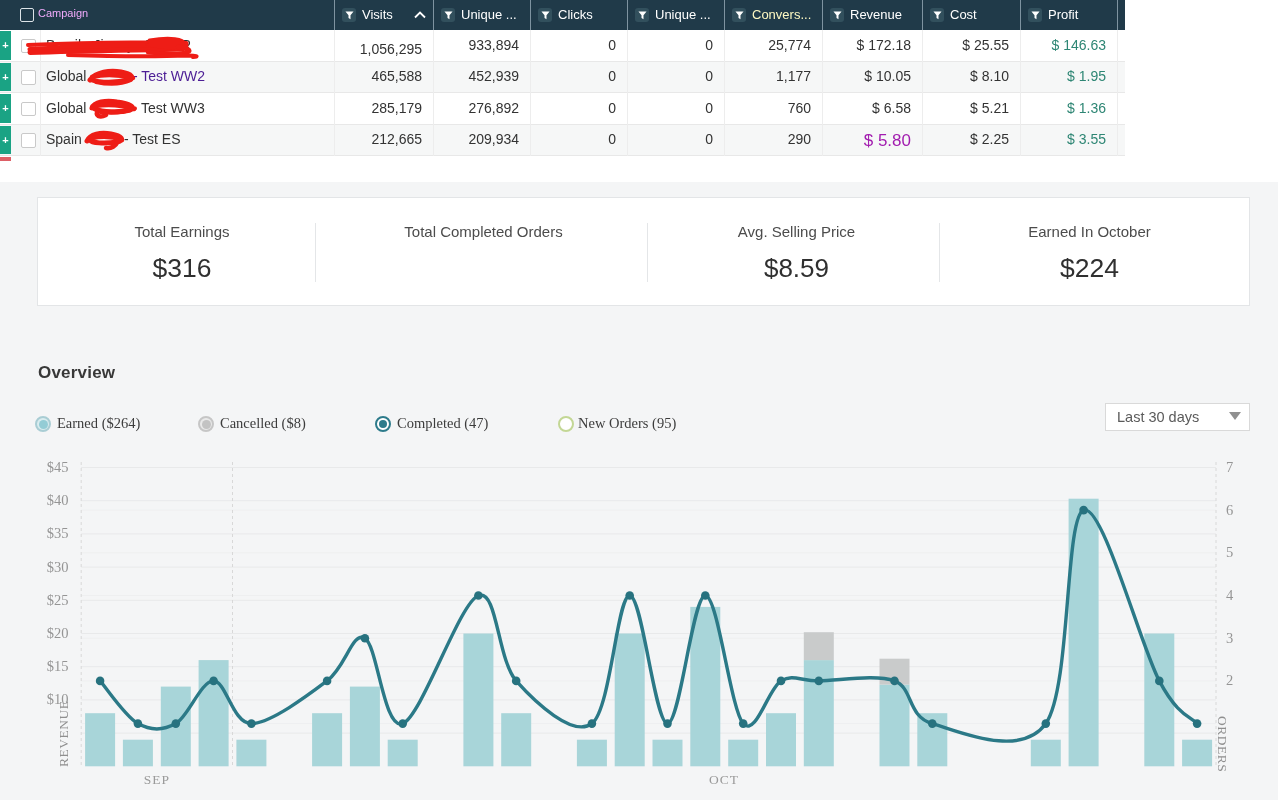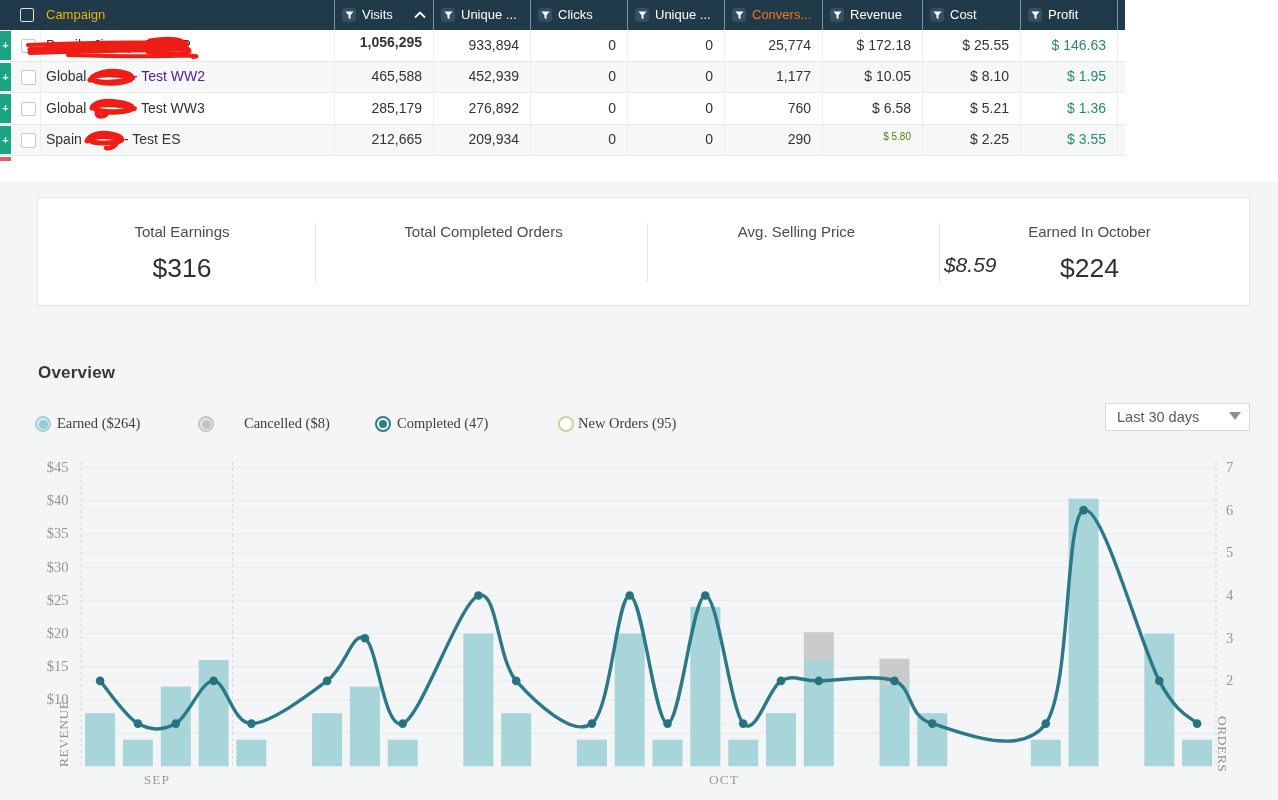"Campaign" div { color: #eab308 -> #f0abfc; font-size: 13px -> 11px; left: 46px -> 38px }
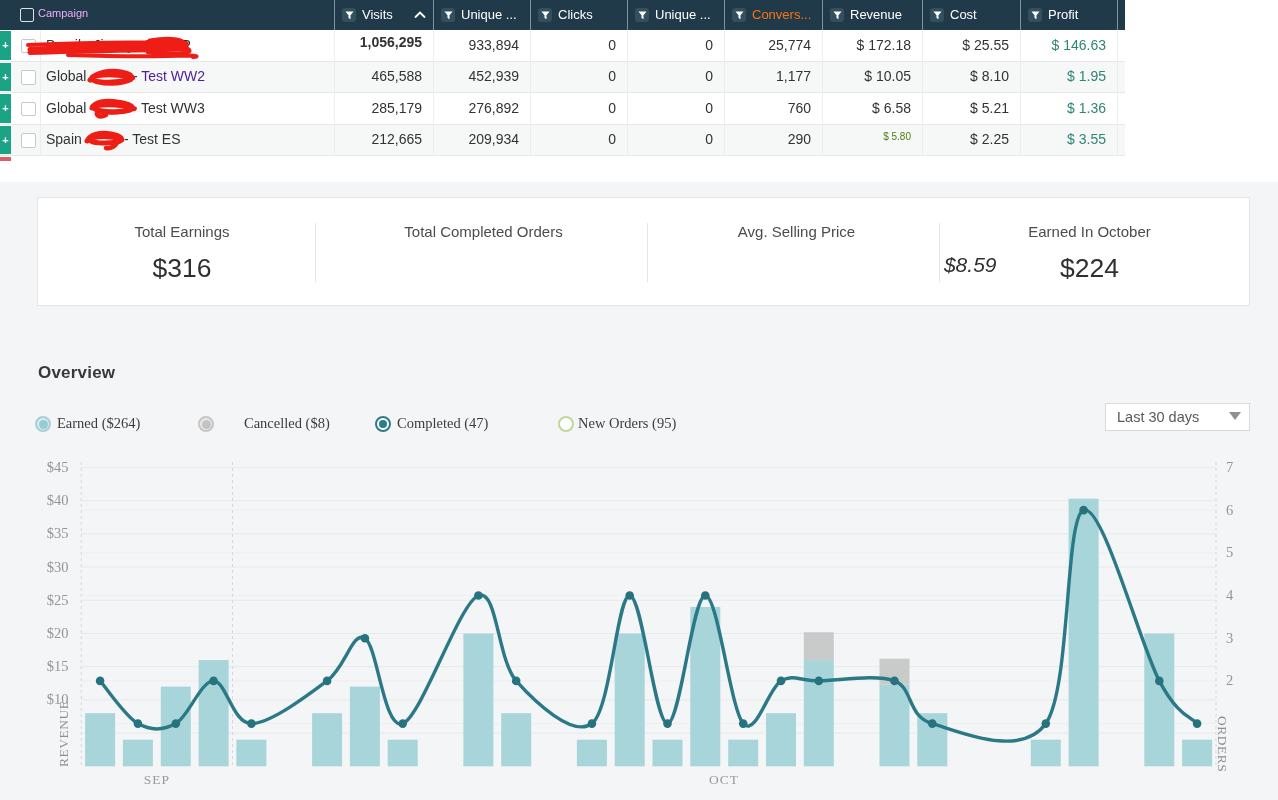"Convers..." div { color: #f97316 -> #fef9c3 }
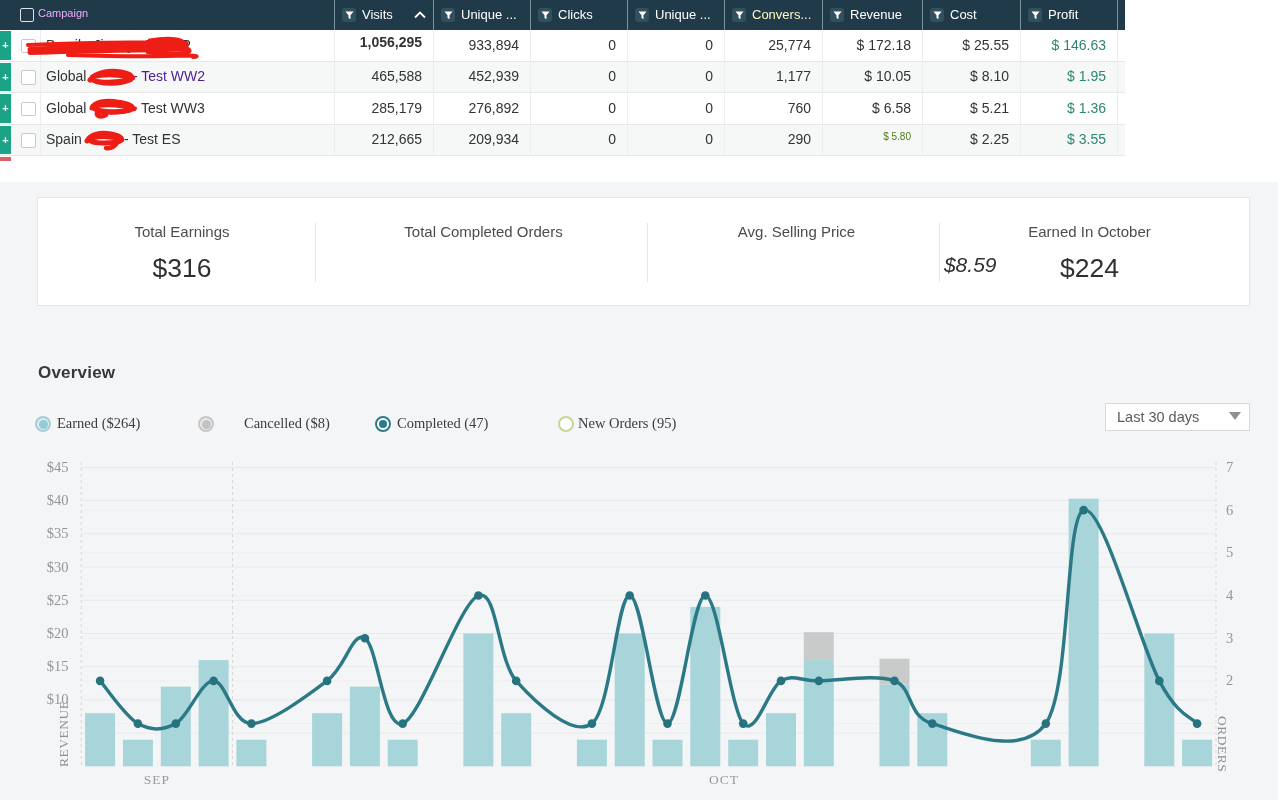"1,056,295" div { font-weight: bold -> none; top: 4px -> 11px }
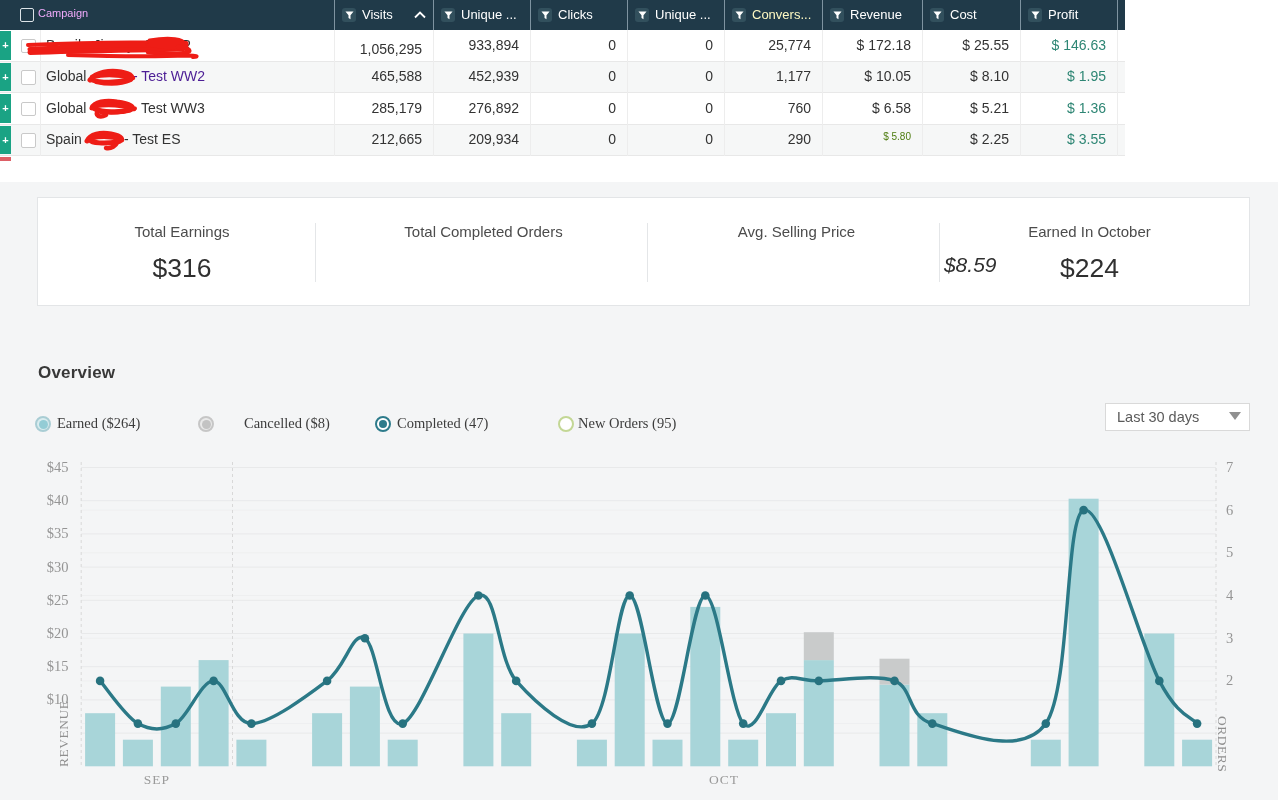"$ 5.80" div { color: #4d7c0f -> #a21caf; font-size: 10px -> 17px }
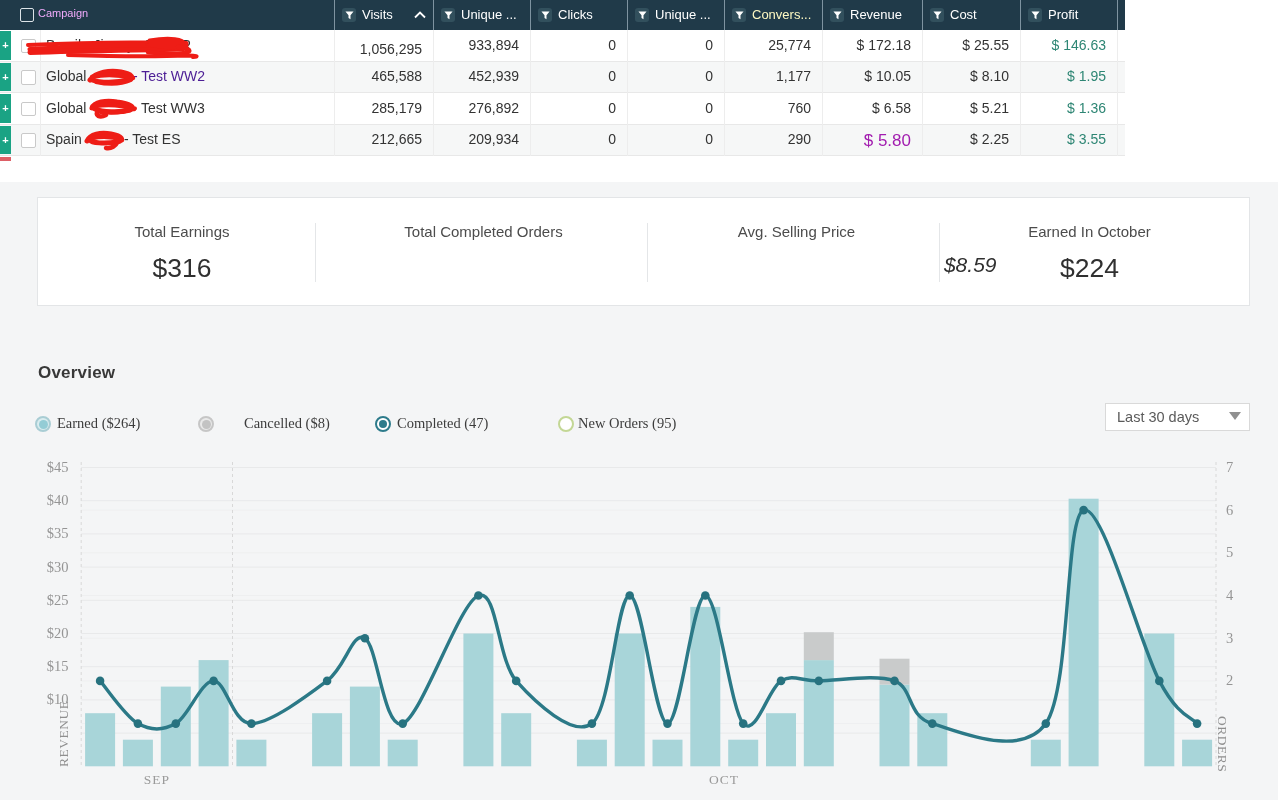"$8.59" div { font-size: 21px -> 26px; font-style: italic -> none; text-align: right -> center }
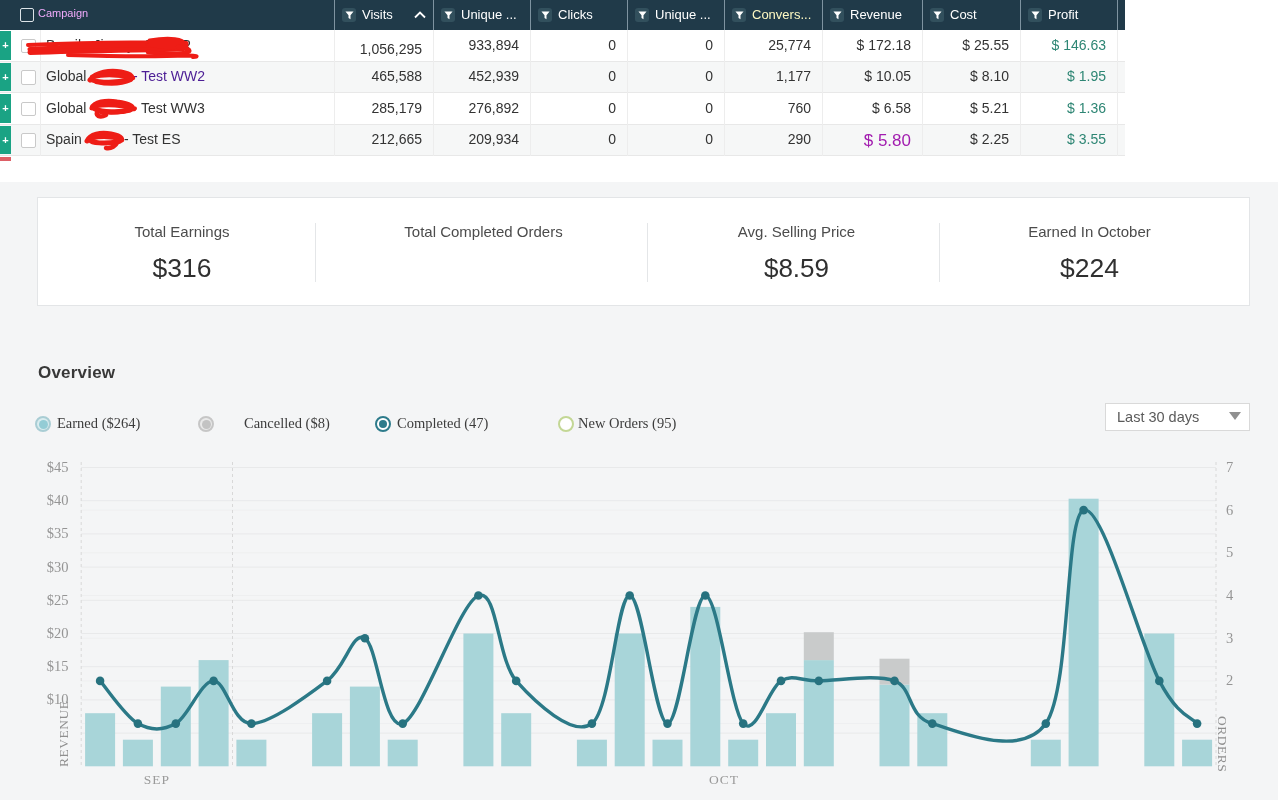"Cancelled ($8)" div { margin-left: 24px -> none }
